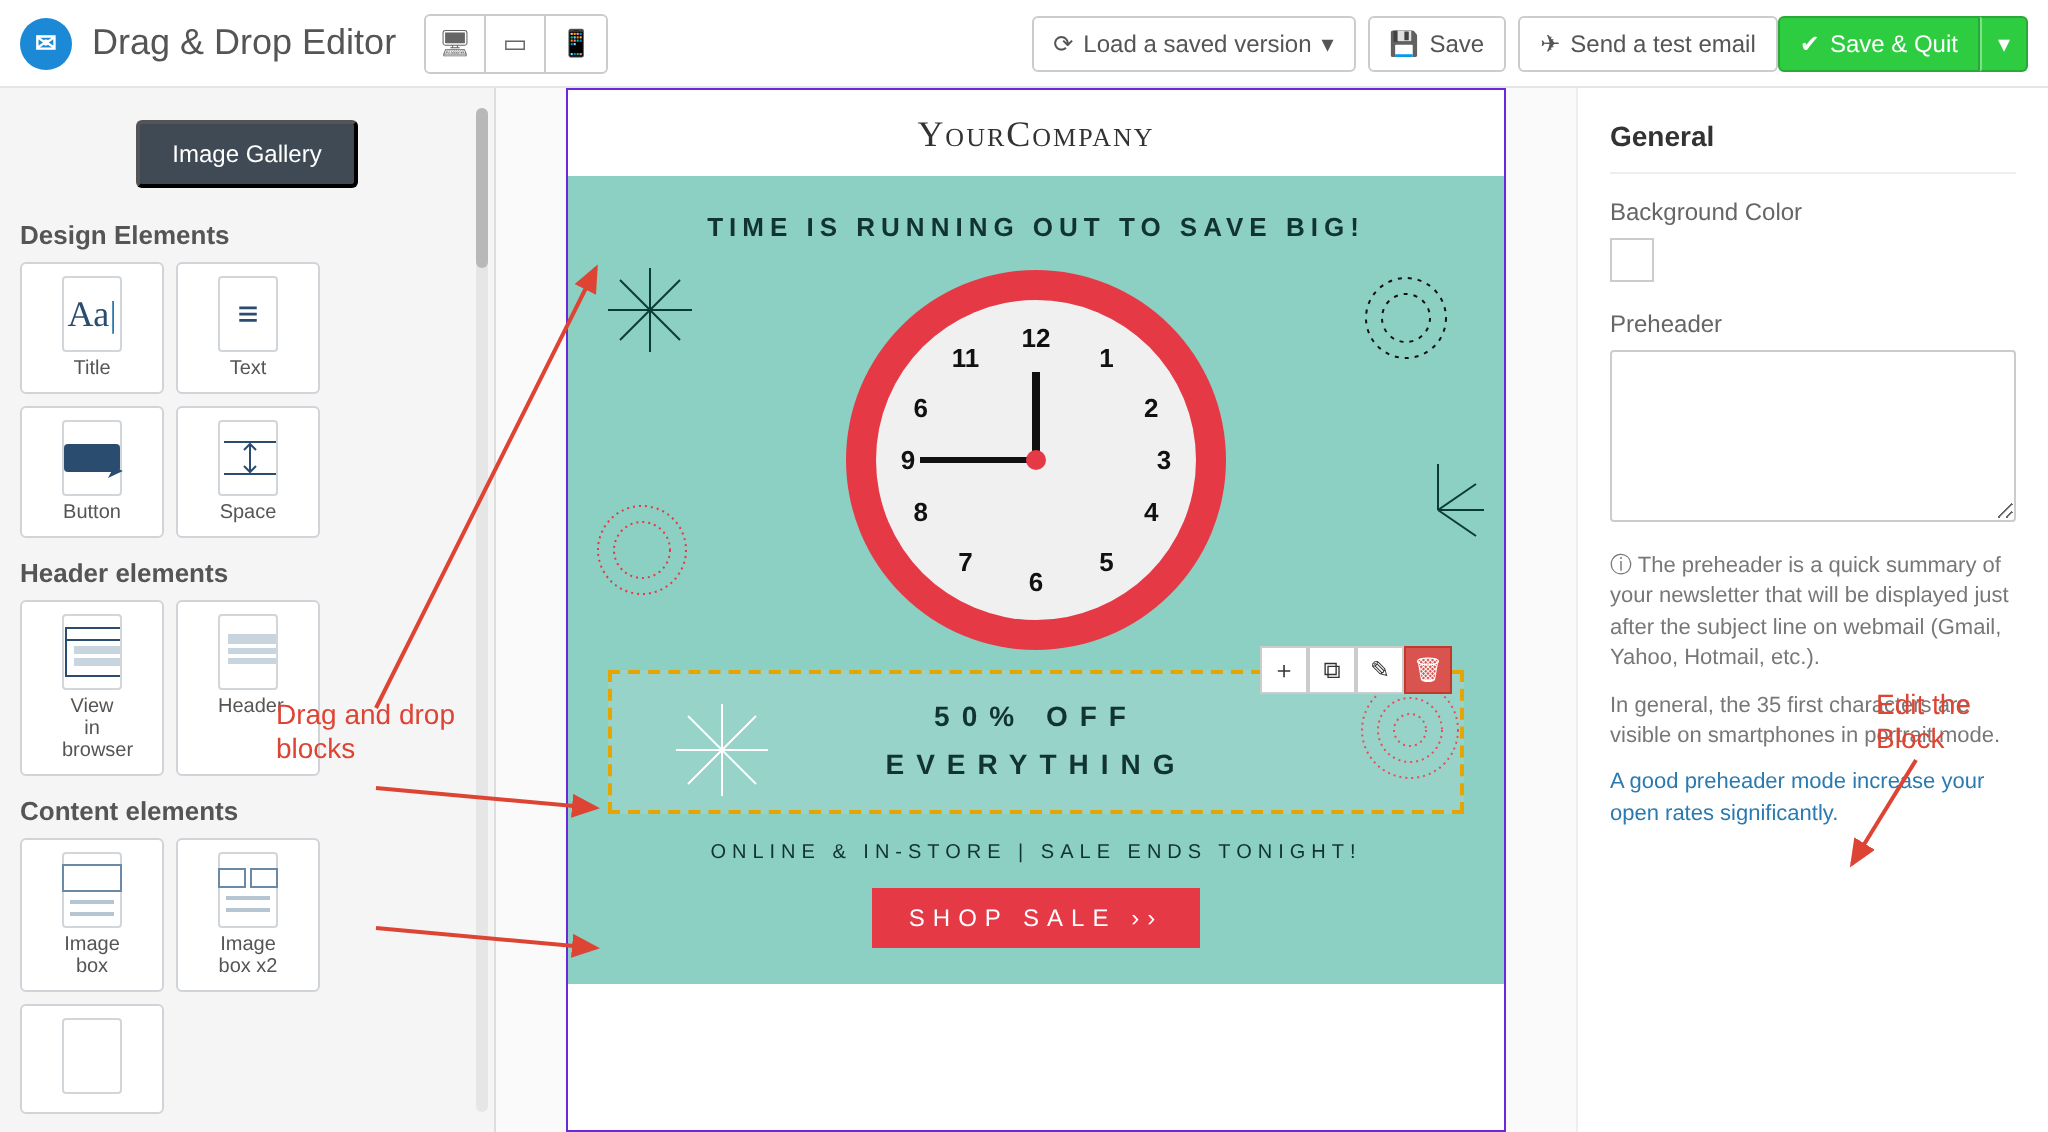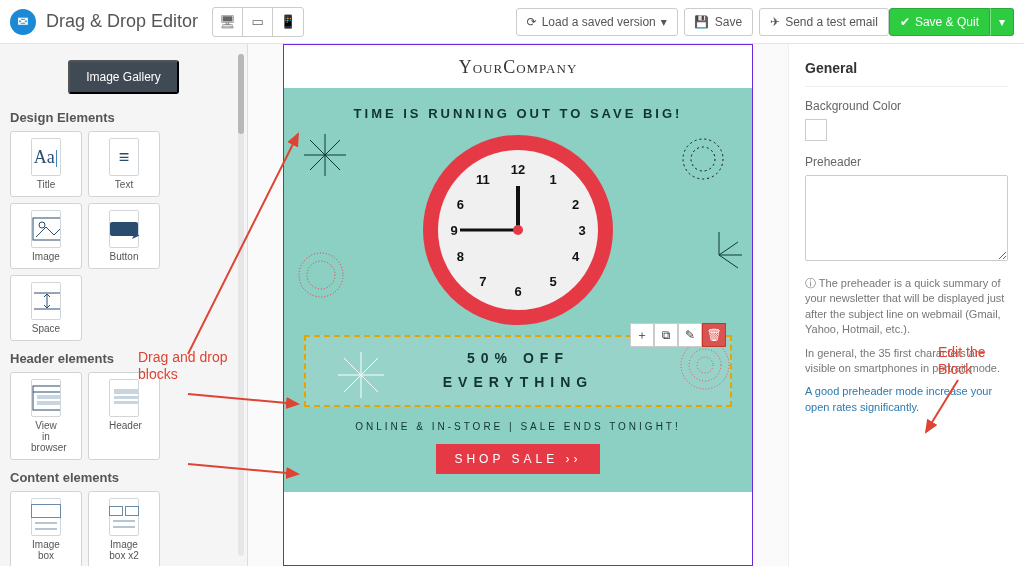"Image" div.tile { html: <div> <div> <svg> <rect></rect> <circle></circle> <polyline></polyline> </svg> </div> <div>Image</div> </div> -> none }
